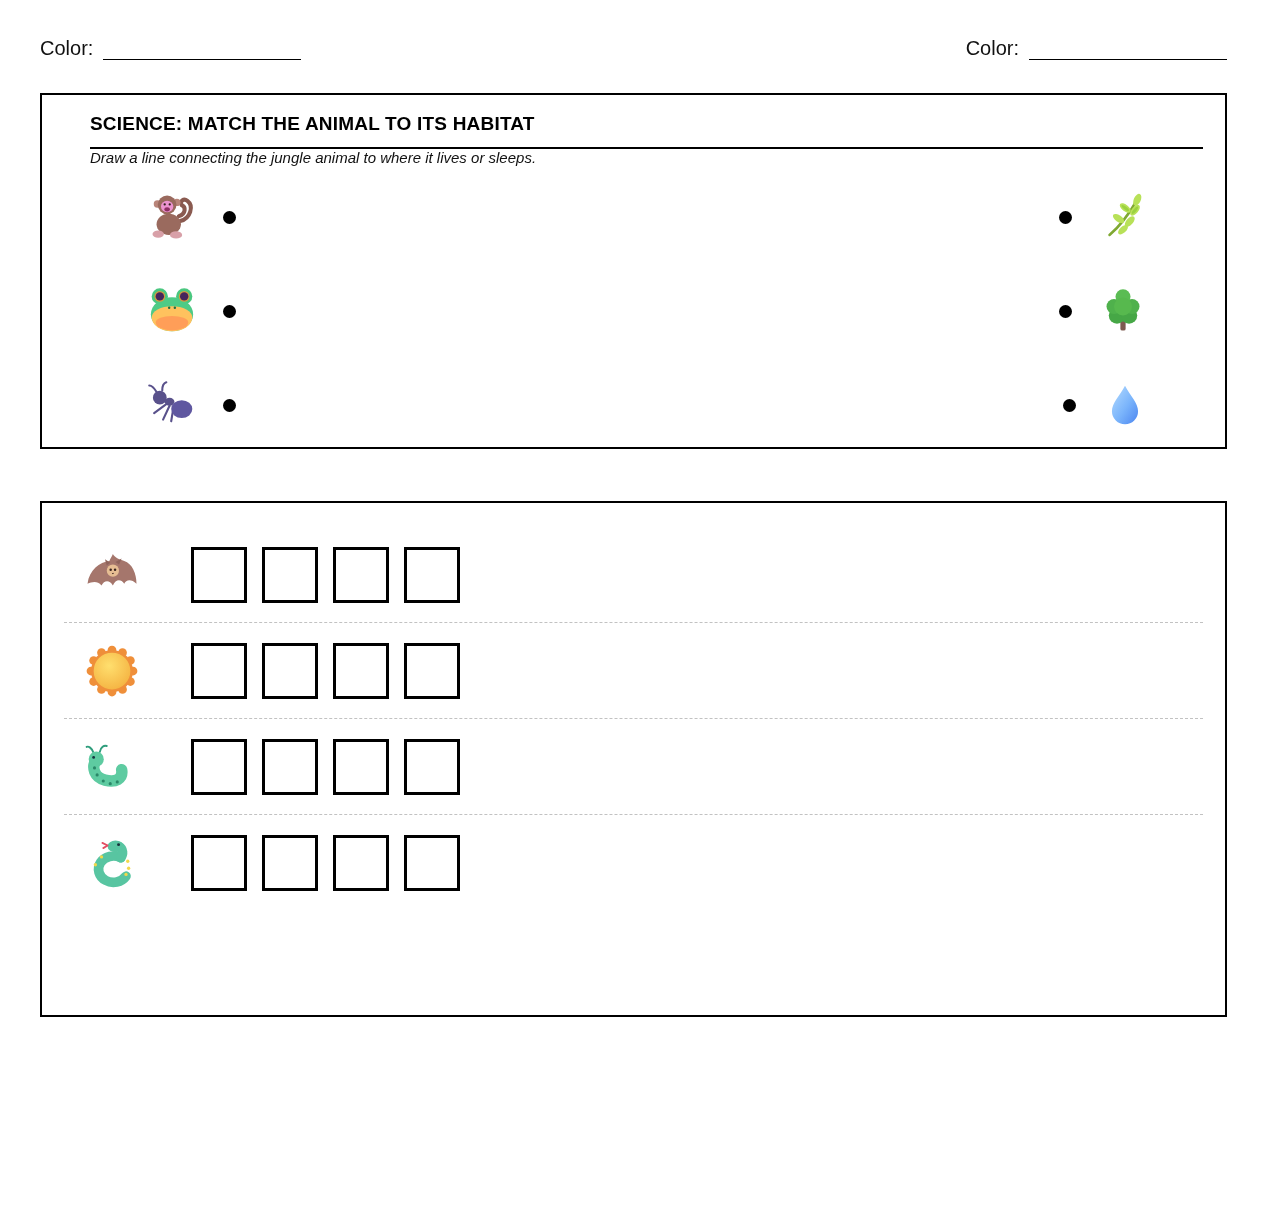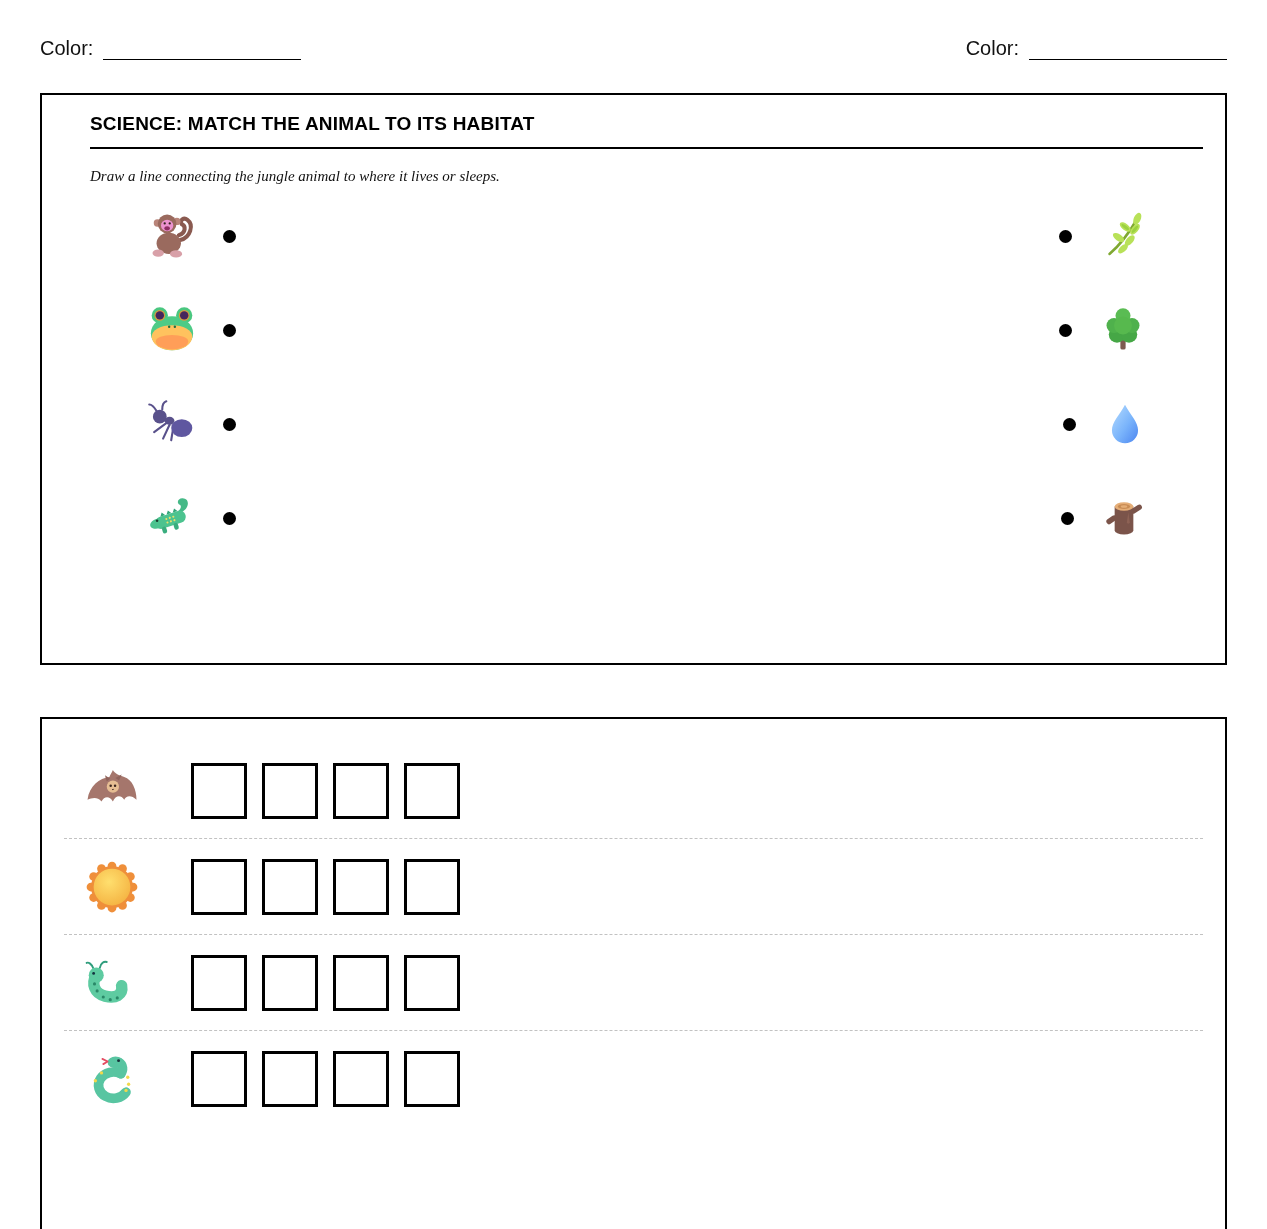"SCIENCE: MATCH THE ANIMAL TO" .section-science { height: 572px -> 356px }
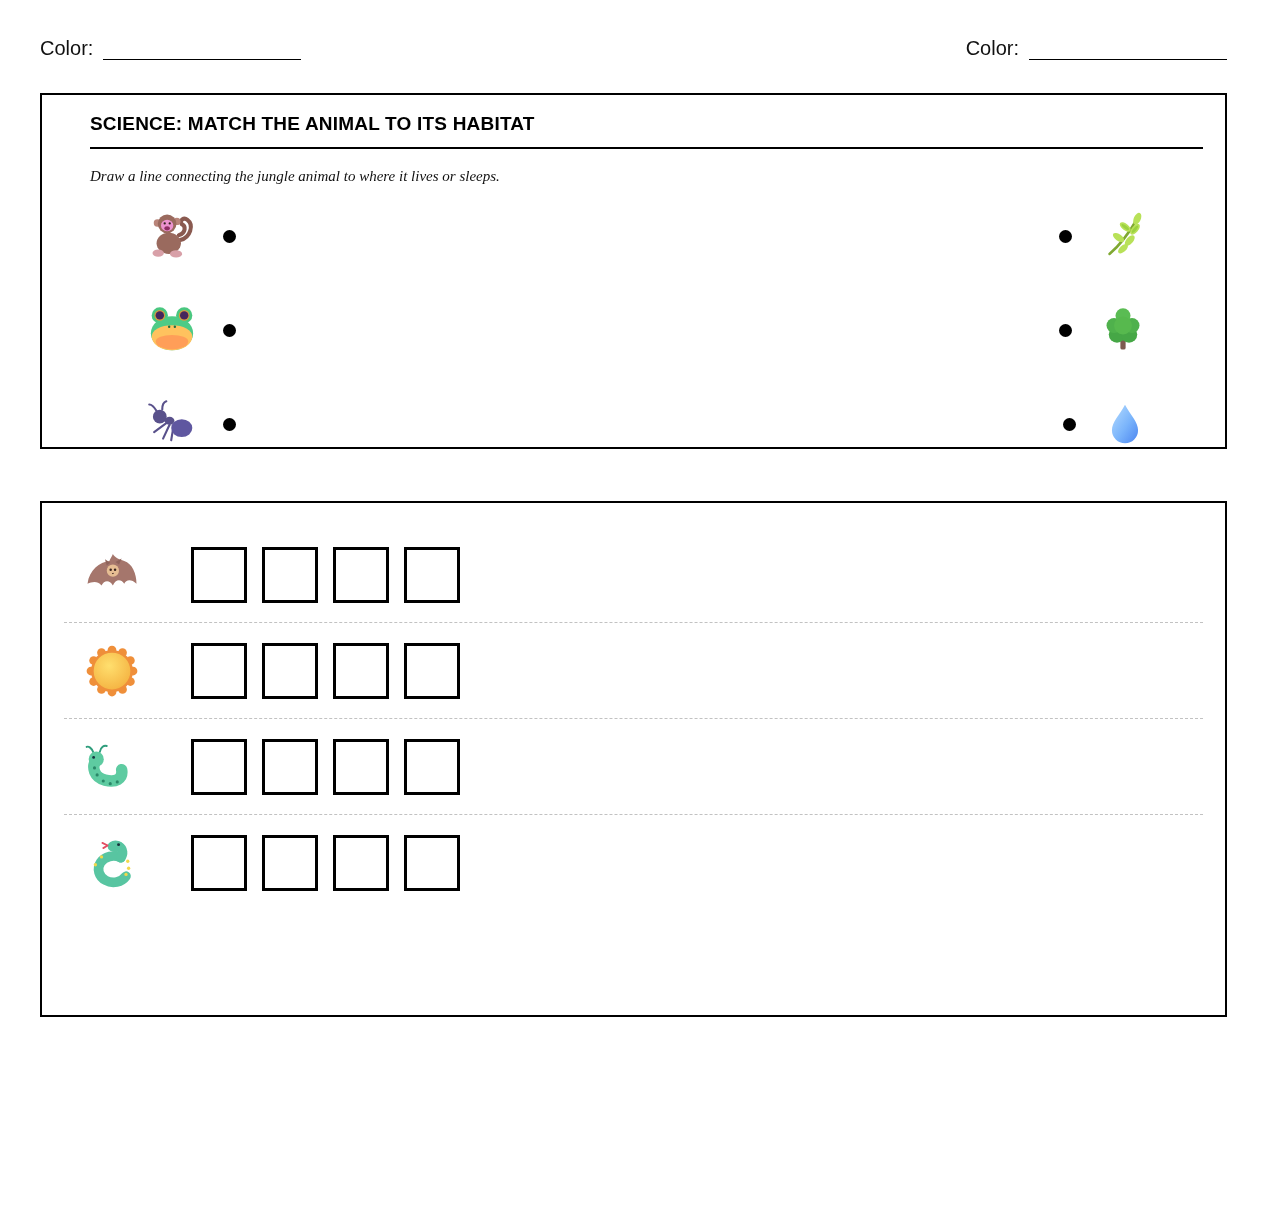"Draw a line connecting the" .section-instructions { font-family: Liberation Serif, serif -> none; margin-top: 19px -> none }
